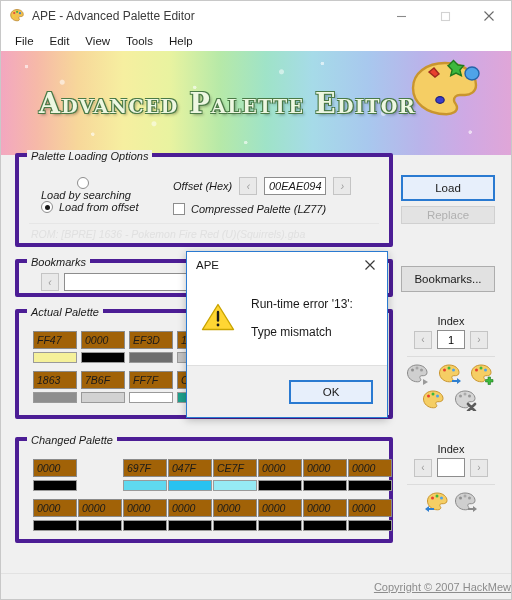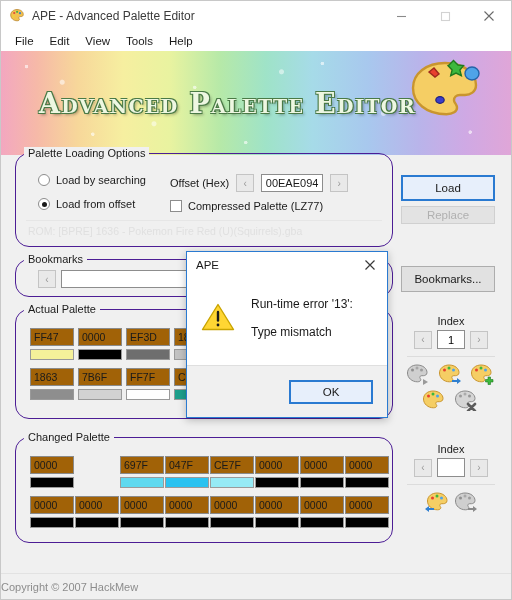"Palette Loading Options" .group { border: 1px solid #4c1d95 -> 4px solid #4c1d95; border-radius: 14px -> 2px; font-style: none -> italic }
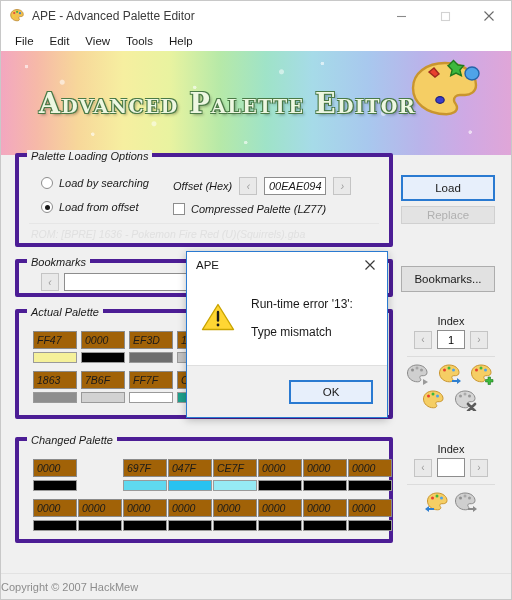"Load by searching" div.radio-row { flex-direction: none -> column }
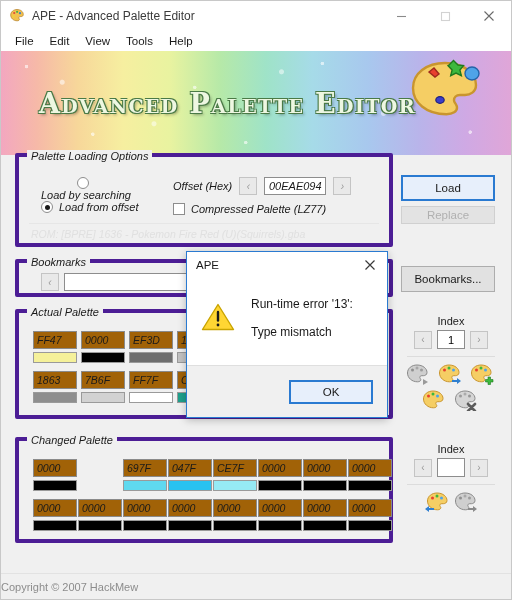"Copyright © 2007 HackMew" .footer { justify-content: flex-start -> flex-end; text-decoration: none -> underline }
